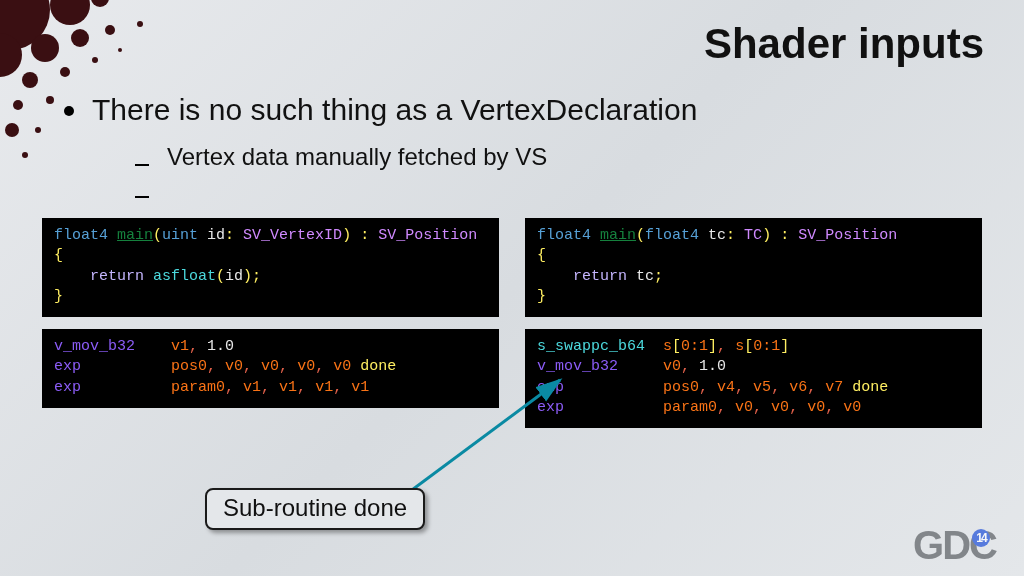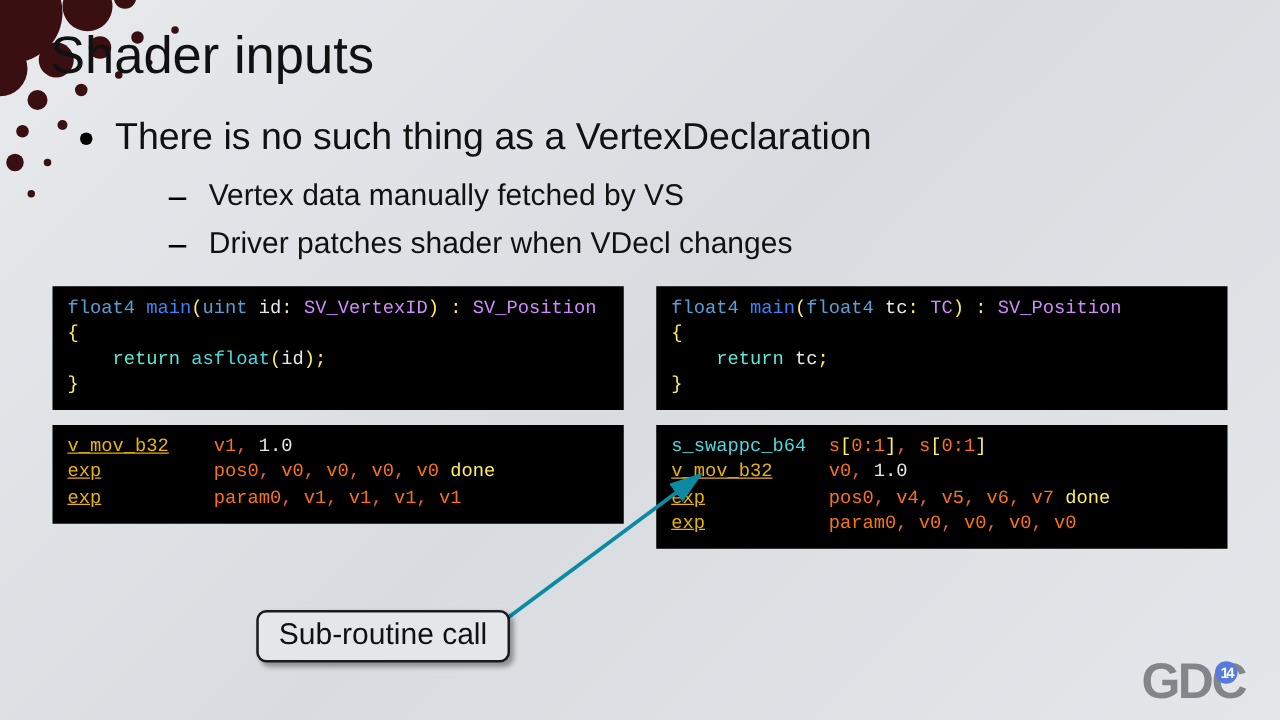"Shader inputs" .title { font-weight: 400 -> 700; text-align: left -> right }
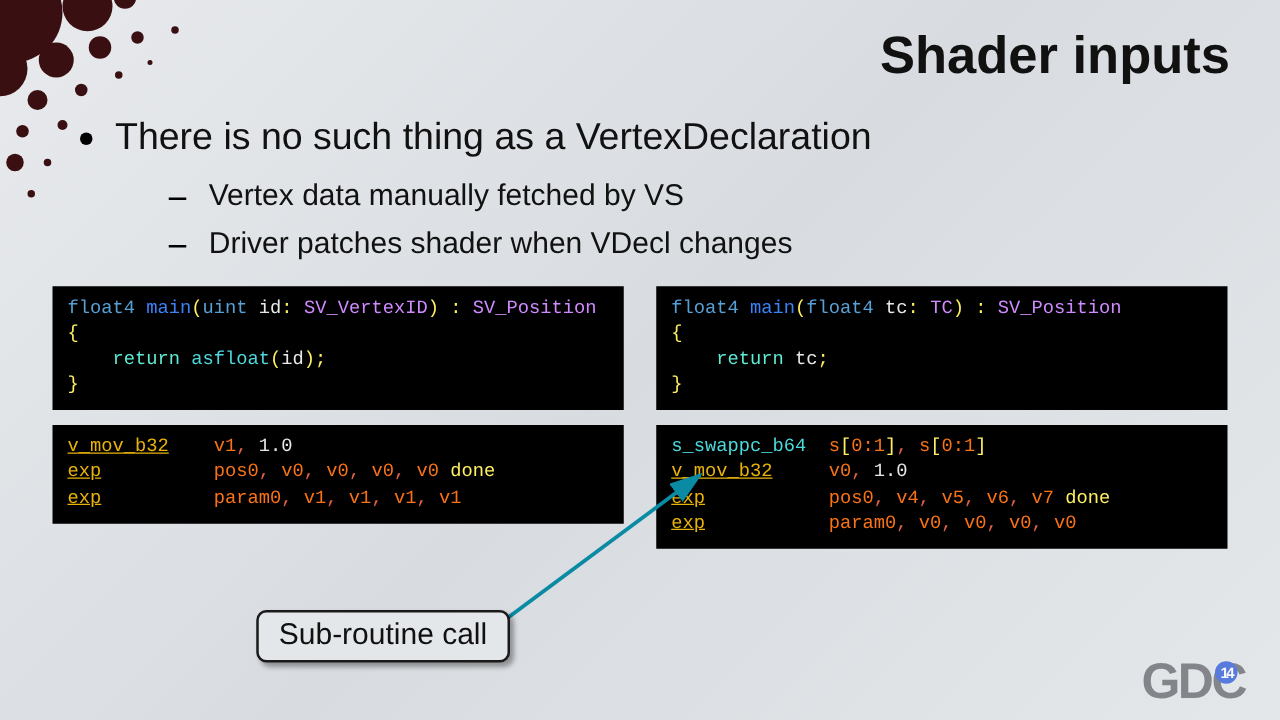"Vertex data manually fetched by" .sub { align-items: flex-start -> center }
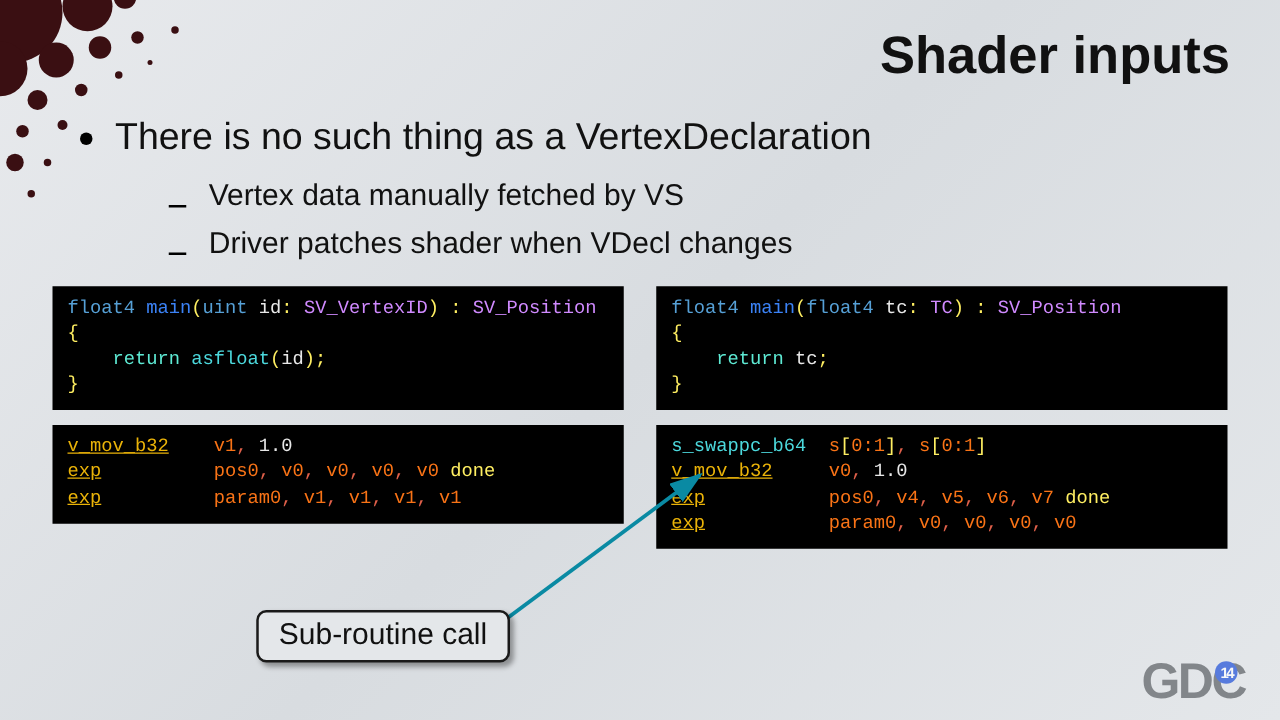"Driver patches shader when VDecl" div.text { html: <div>Driver patches shader when VDecl changes</div> -> none }
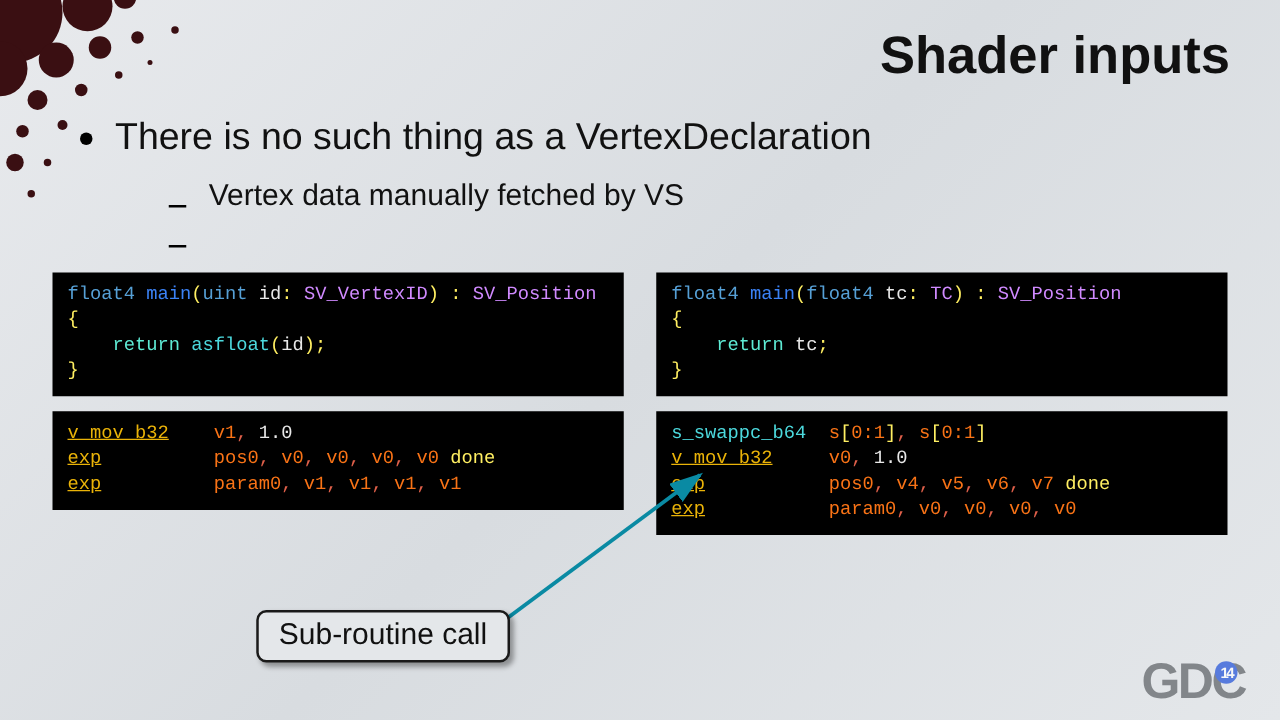"main" .kw-ident { color: #3b82f6 -> #15803d; text-decoration: none -> underline }
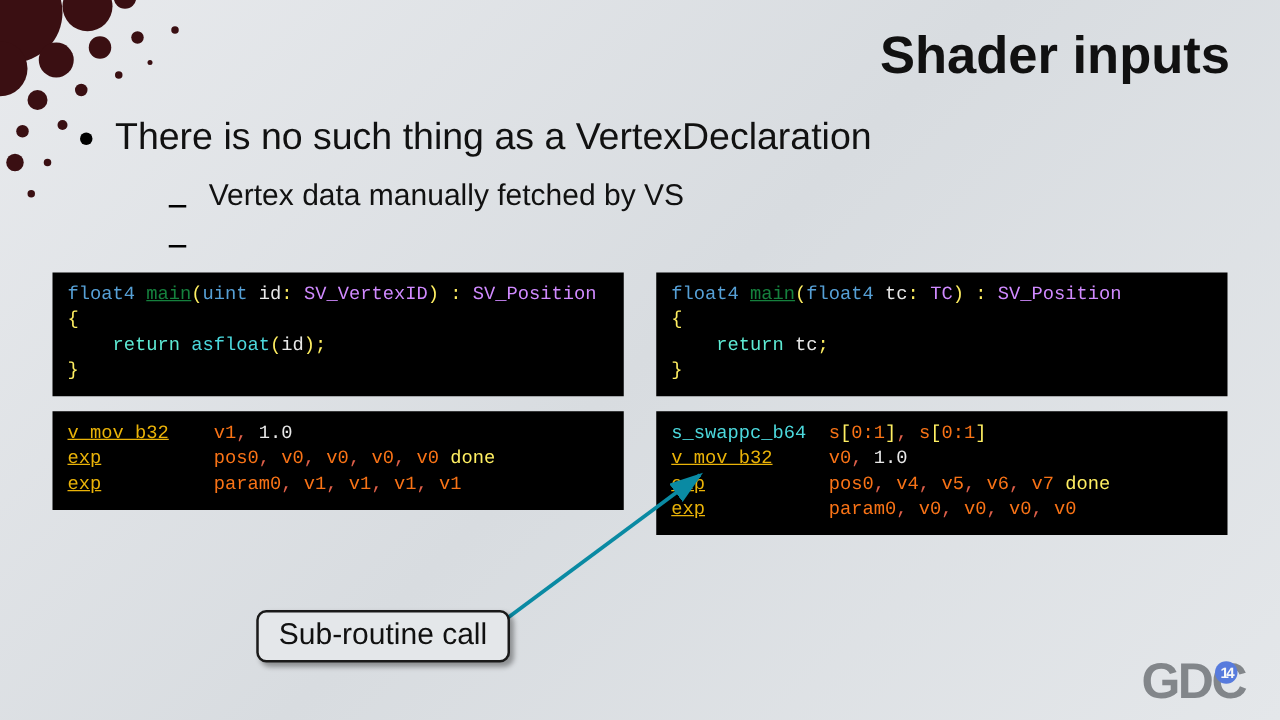"return" .kw-ctrl { color: #5eead4 -> #c4b5fd }
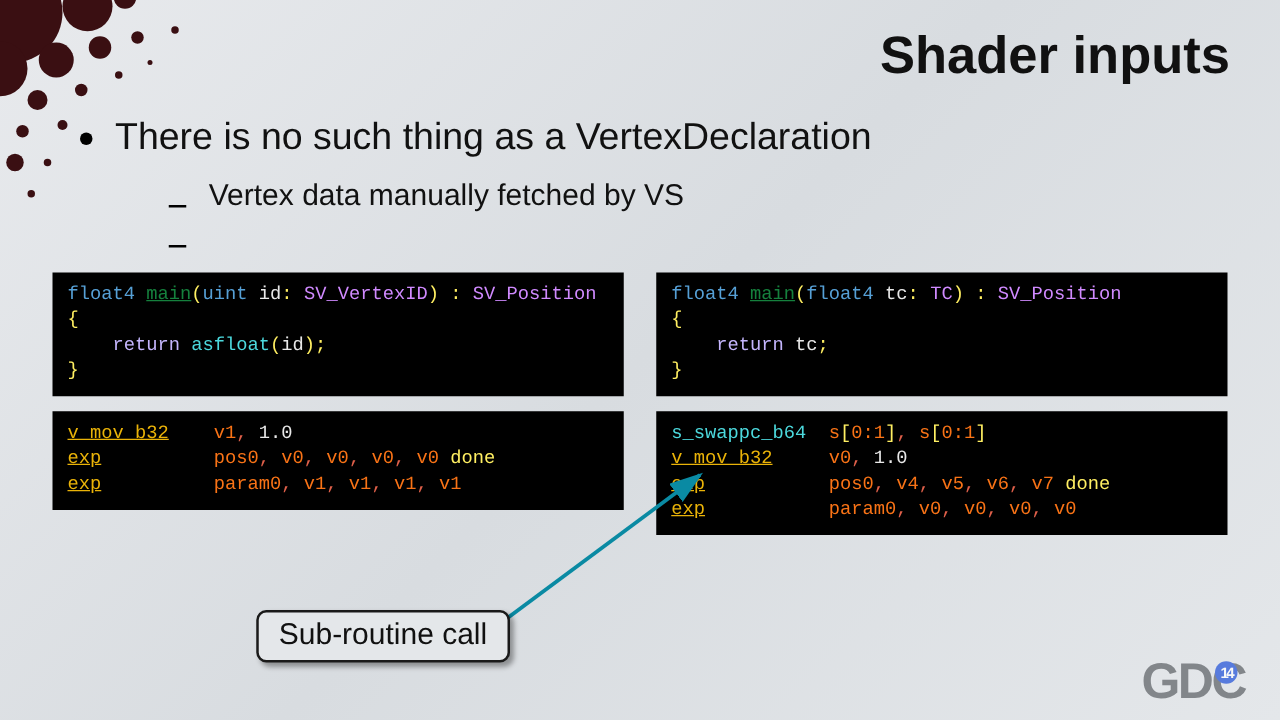"v_mov_b32" .asm-op { color: #eab308 -> #8b5cf6; text-decoration: underline -> none }
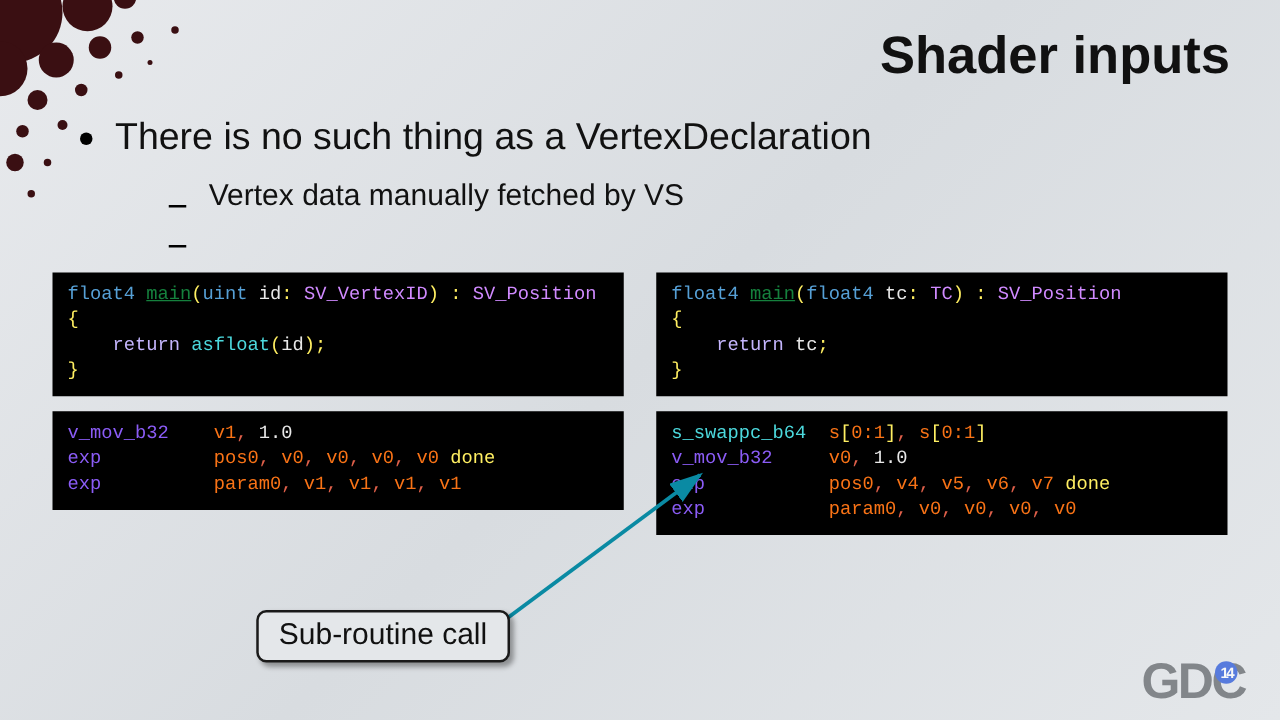"Sub-routine call" div.callout-box { text: call -> done }
